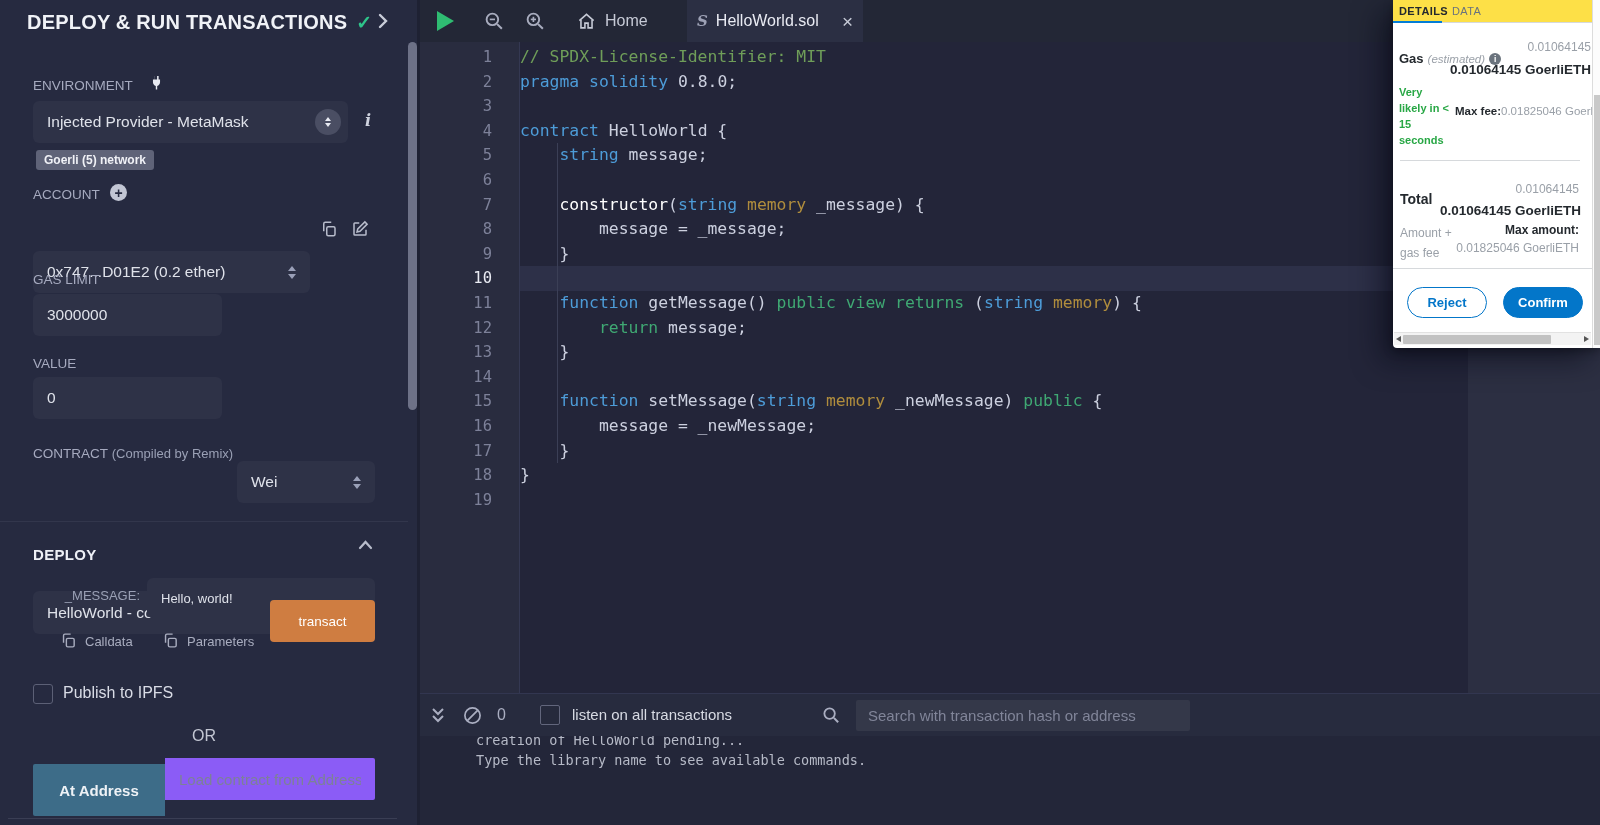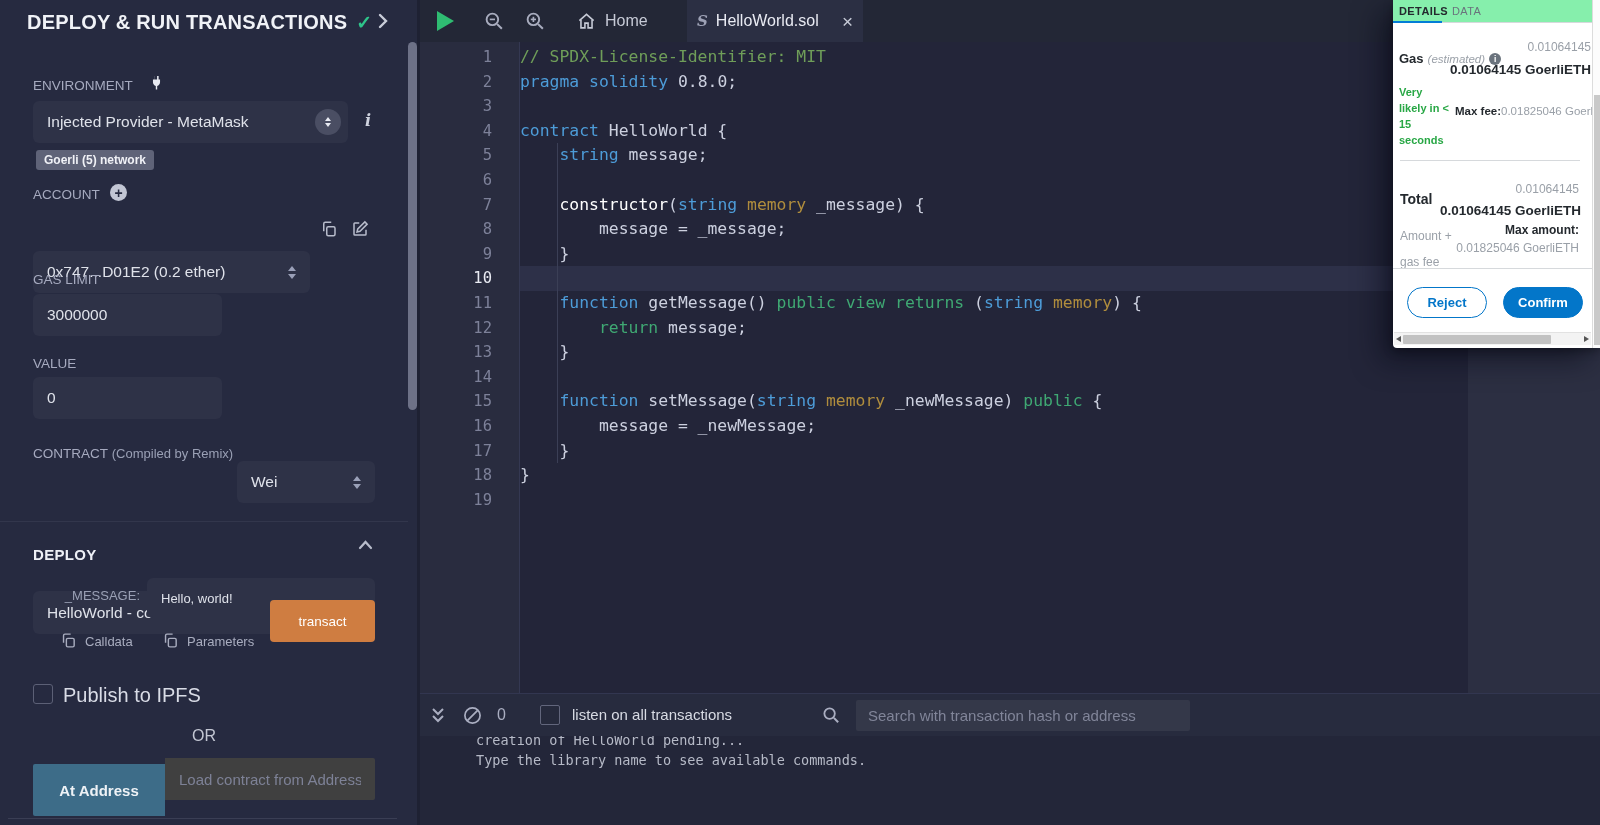"DETAILS" .mm-tabs { background: #86efac -> #fde047 }
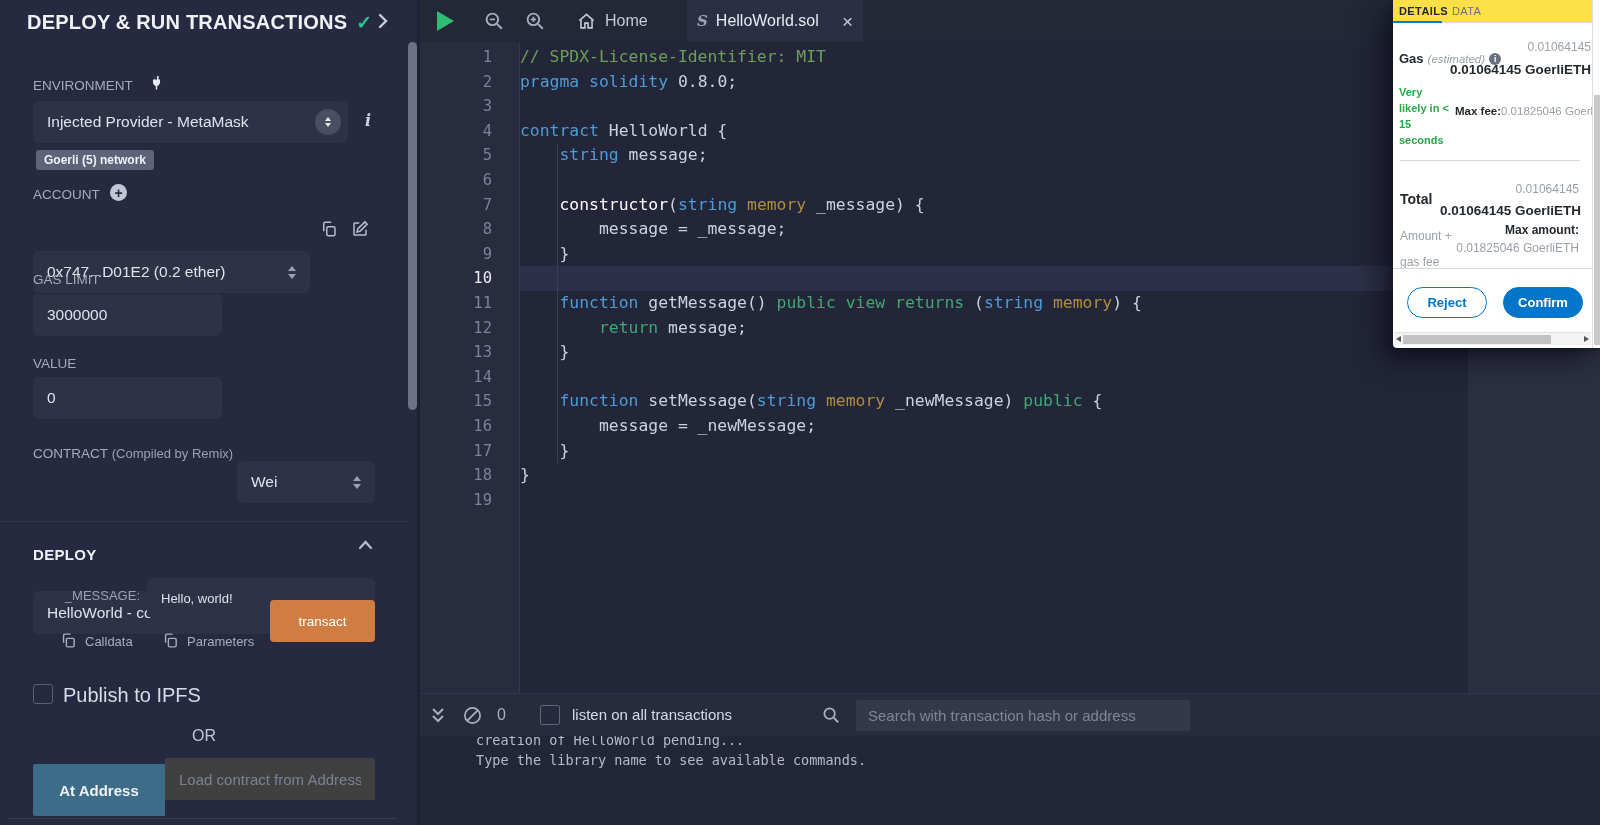"Amount + gas fee" div.abs { line-height: 26px -> 20px }
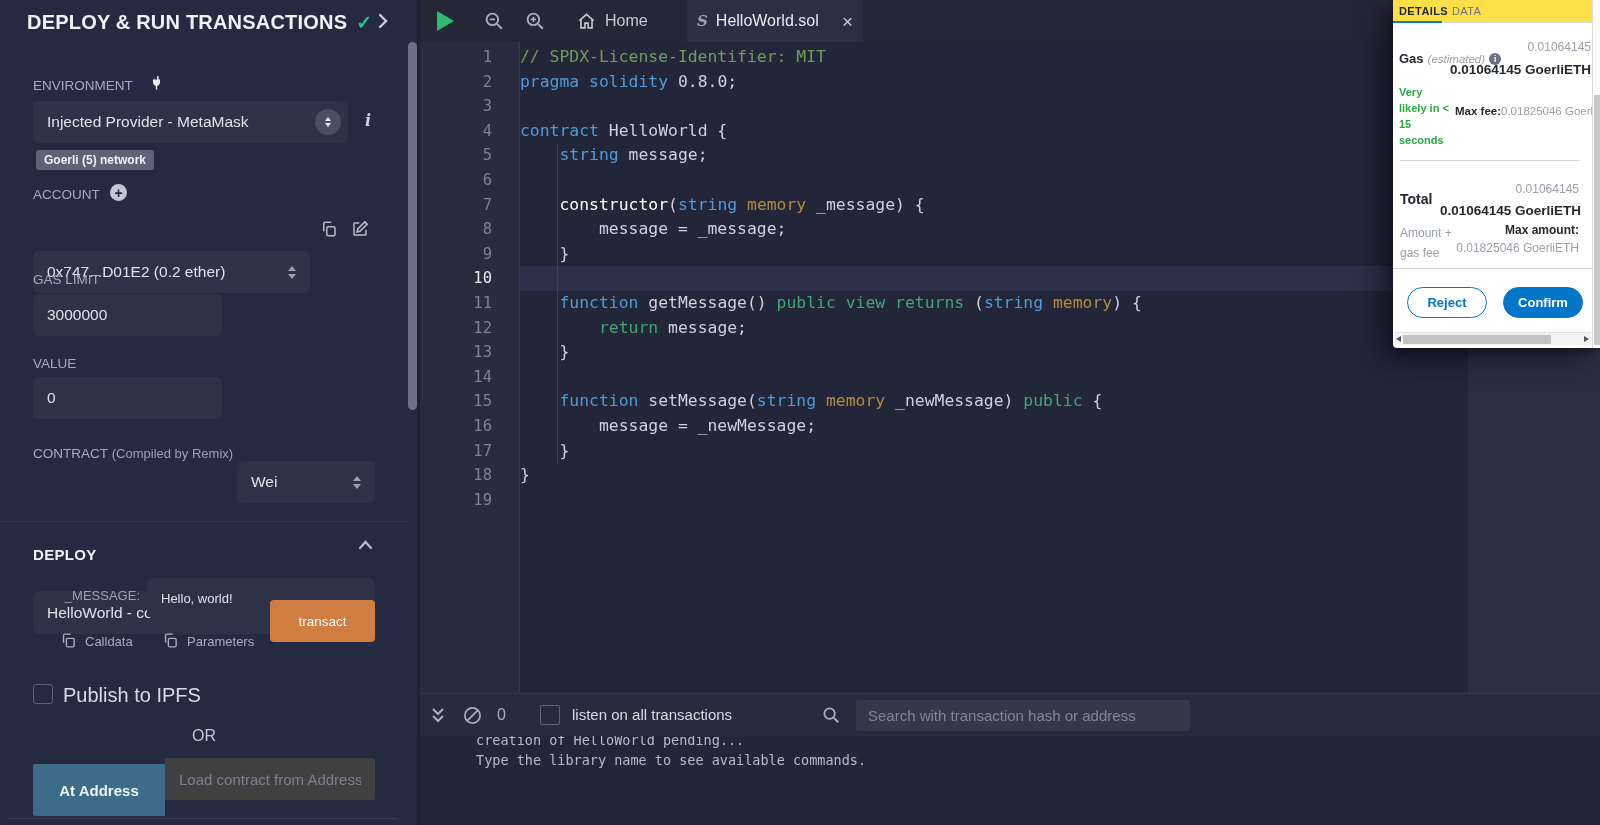"Publish to IPFS" div.abs { font-size: 20px -> 16px }
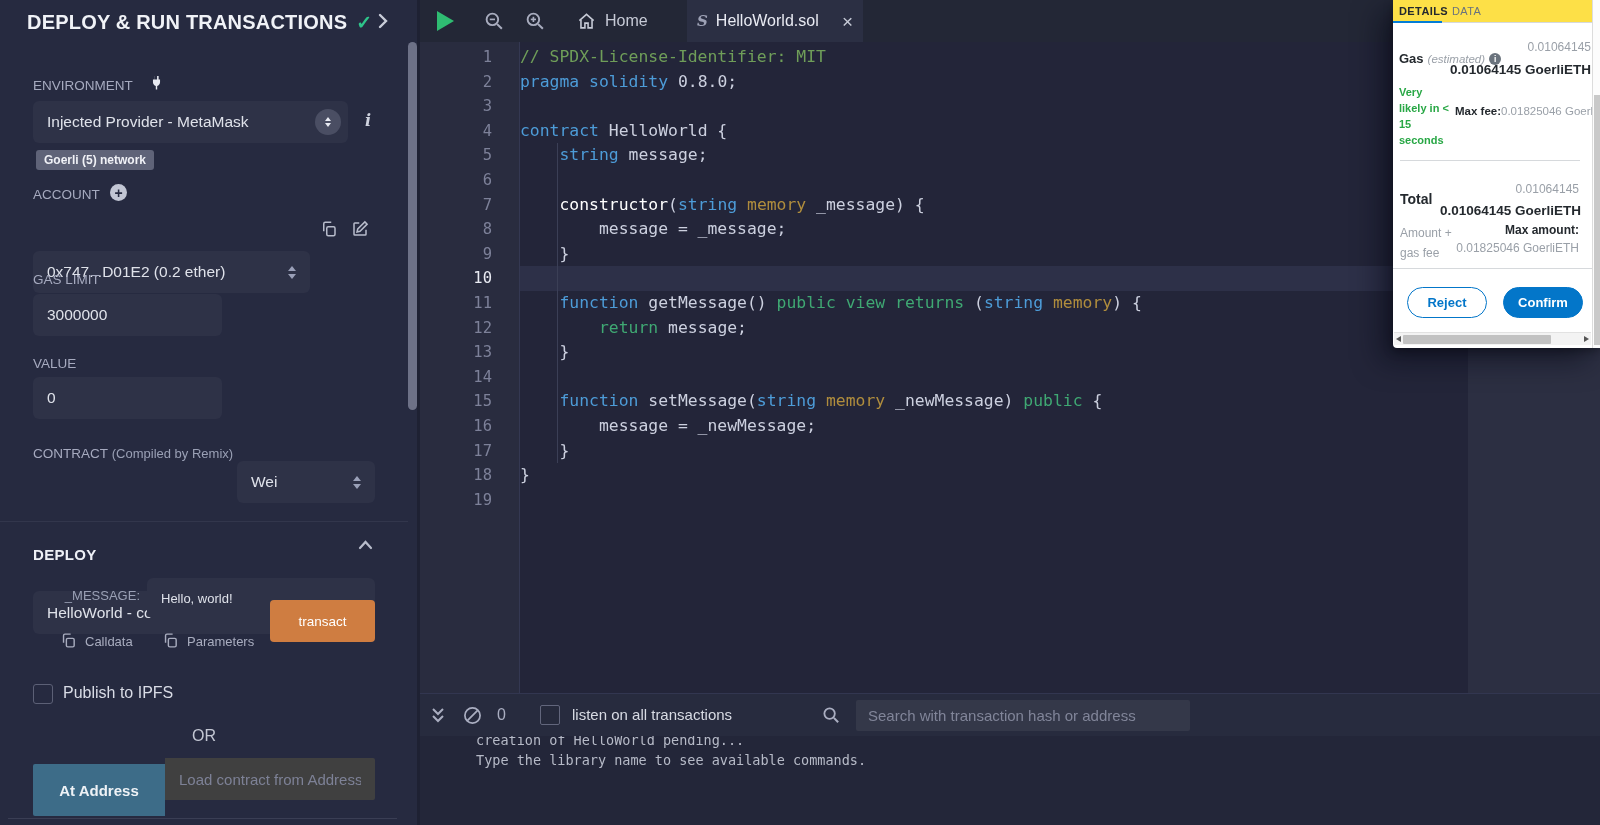"Load contract from Address" input.abs { background: #404040 -> #8b5cf6 }
